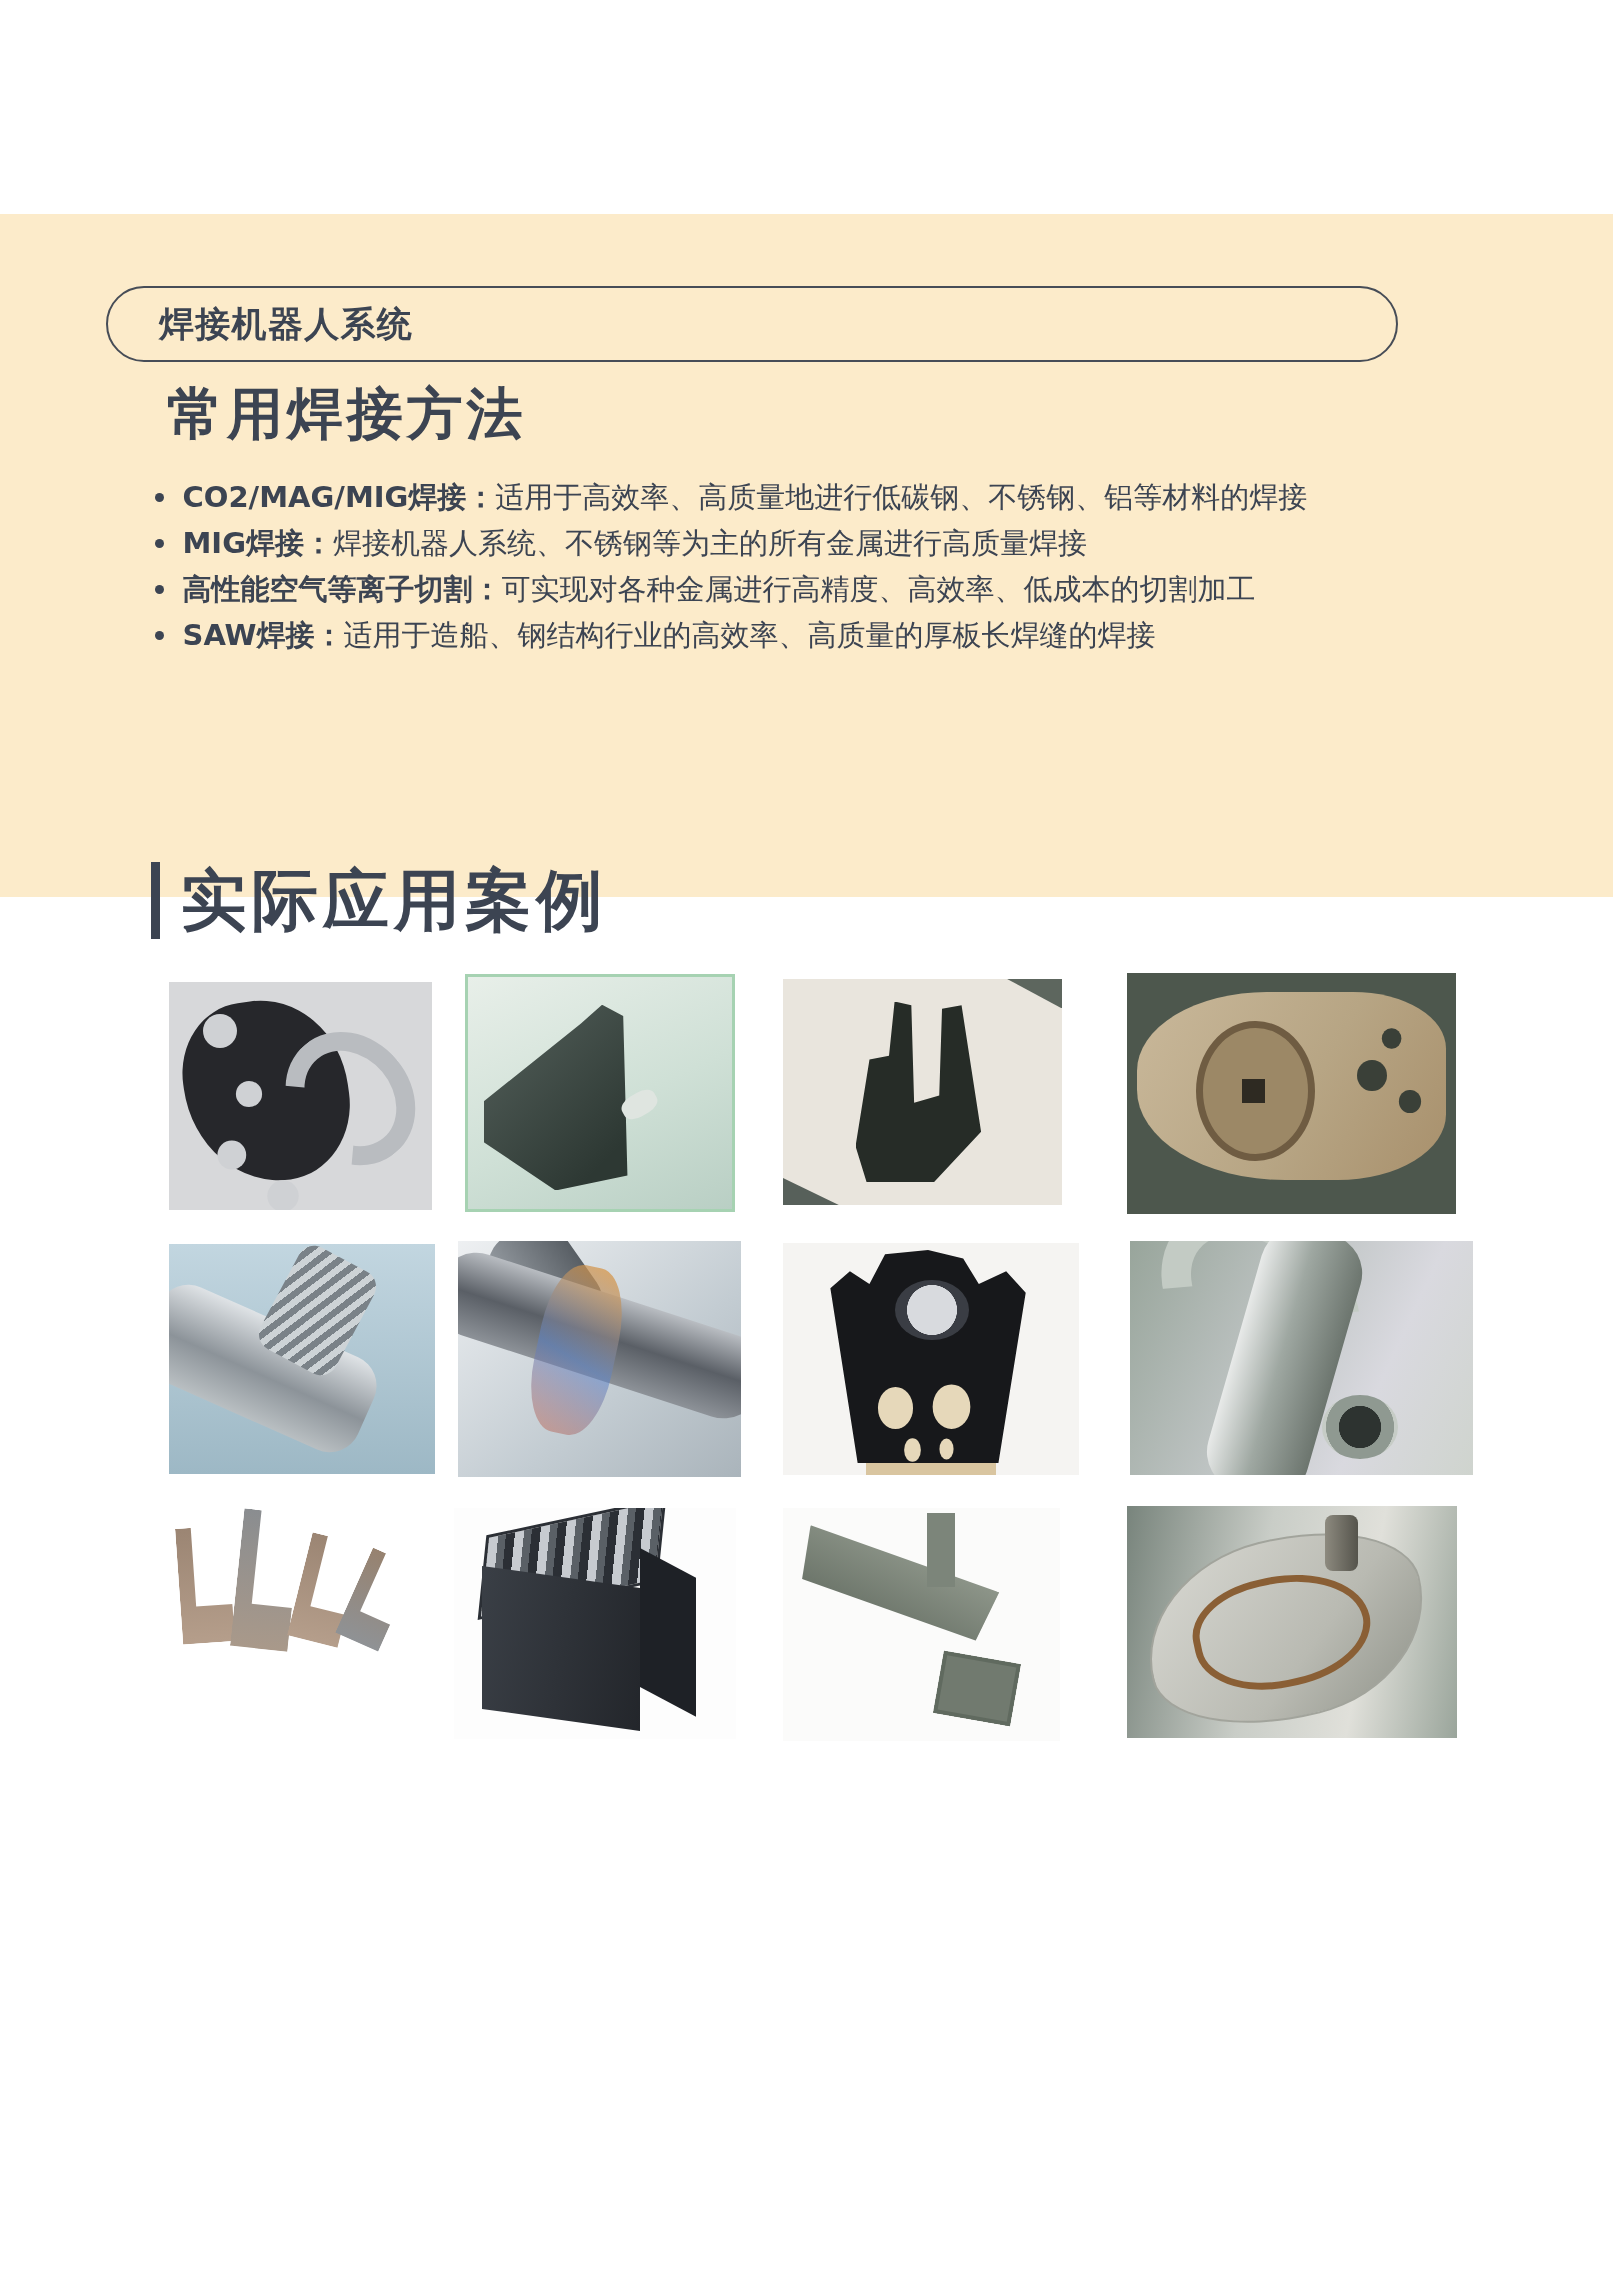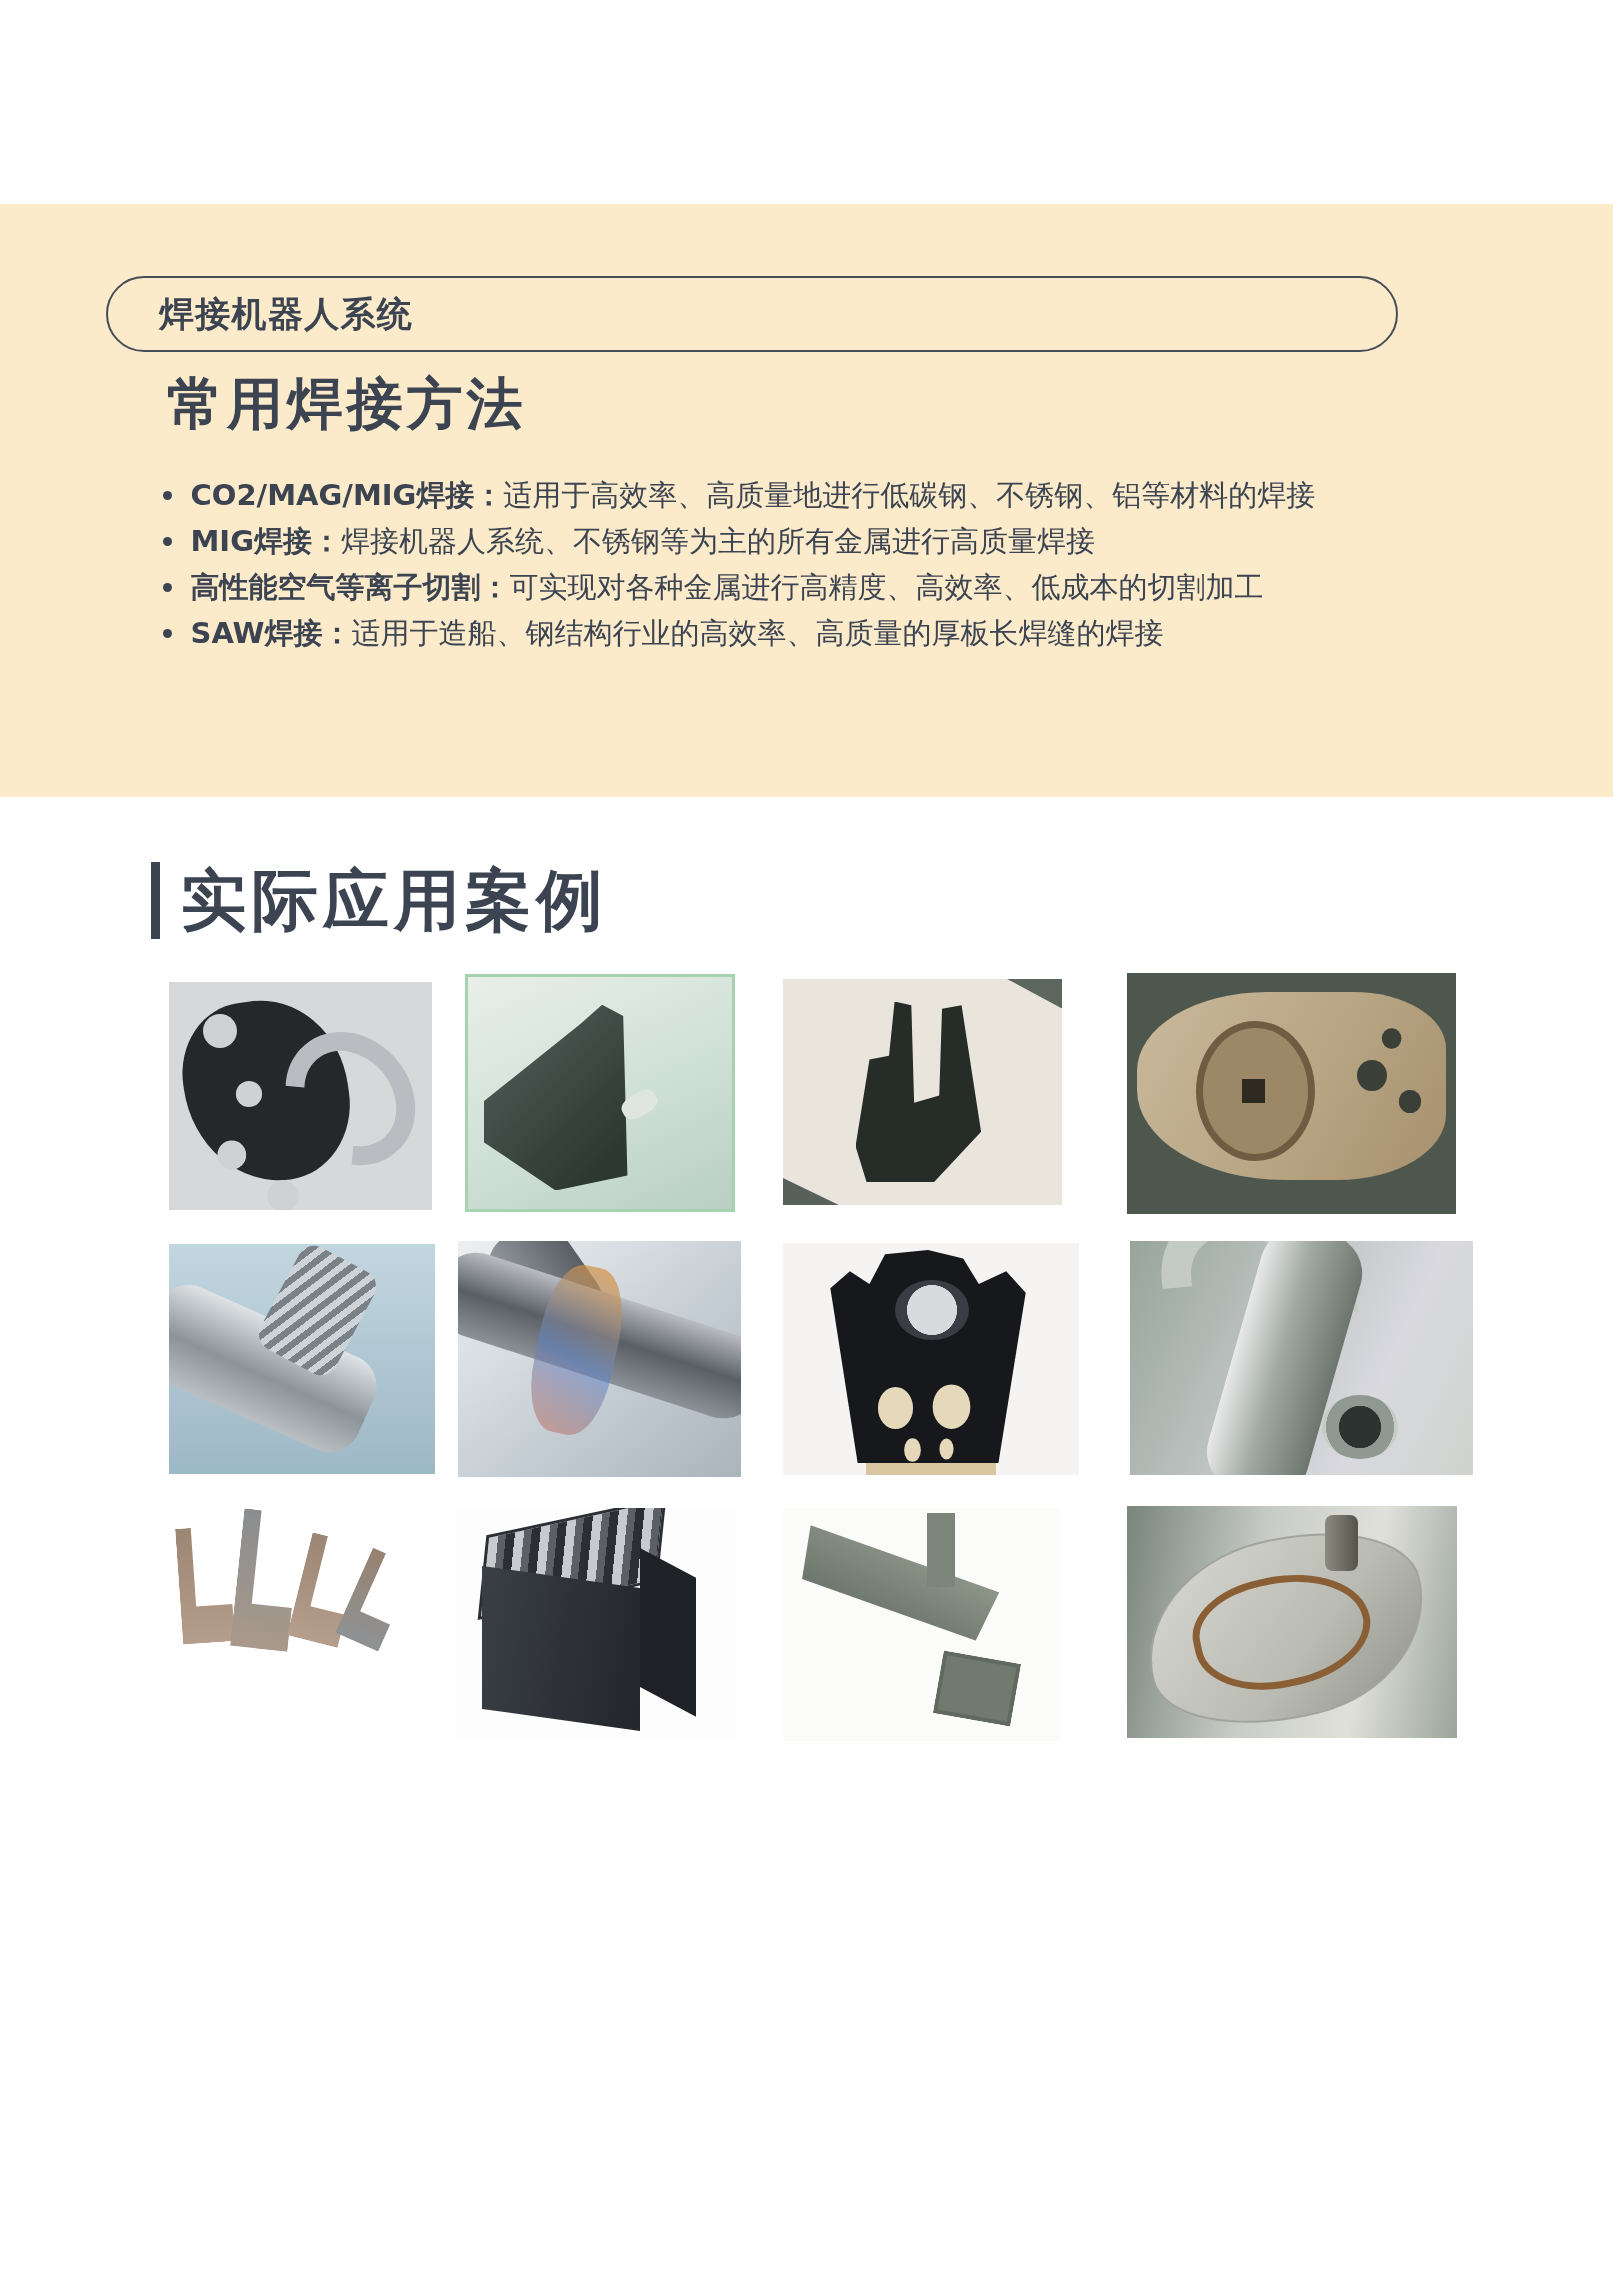"焊接机器人系统" #banner { height: 593px -> 683px; top: 204px -> 214px }
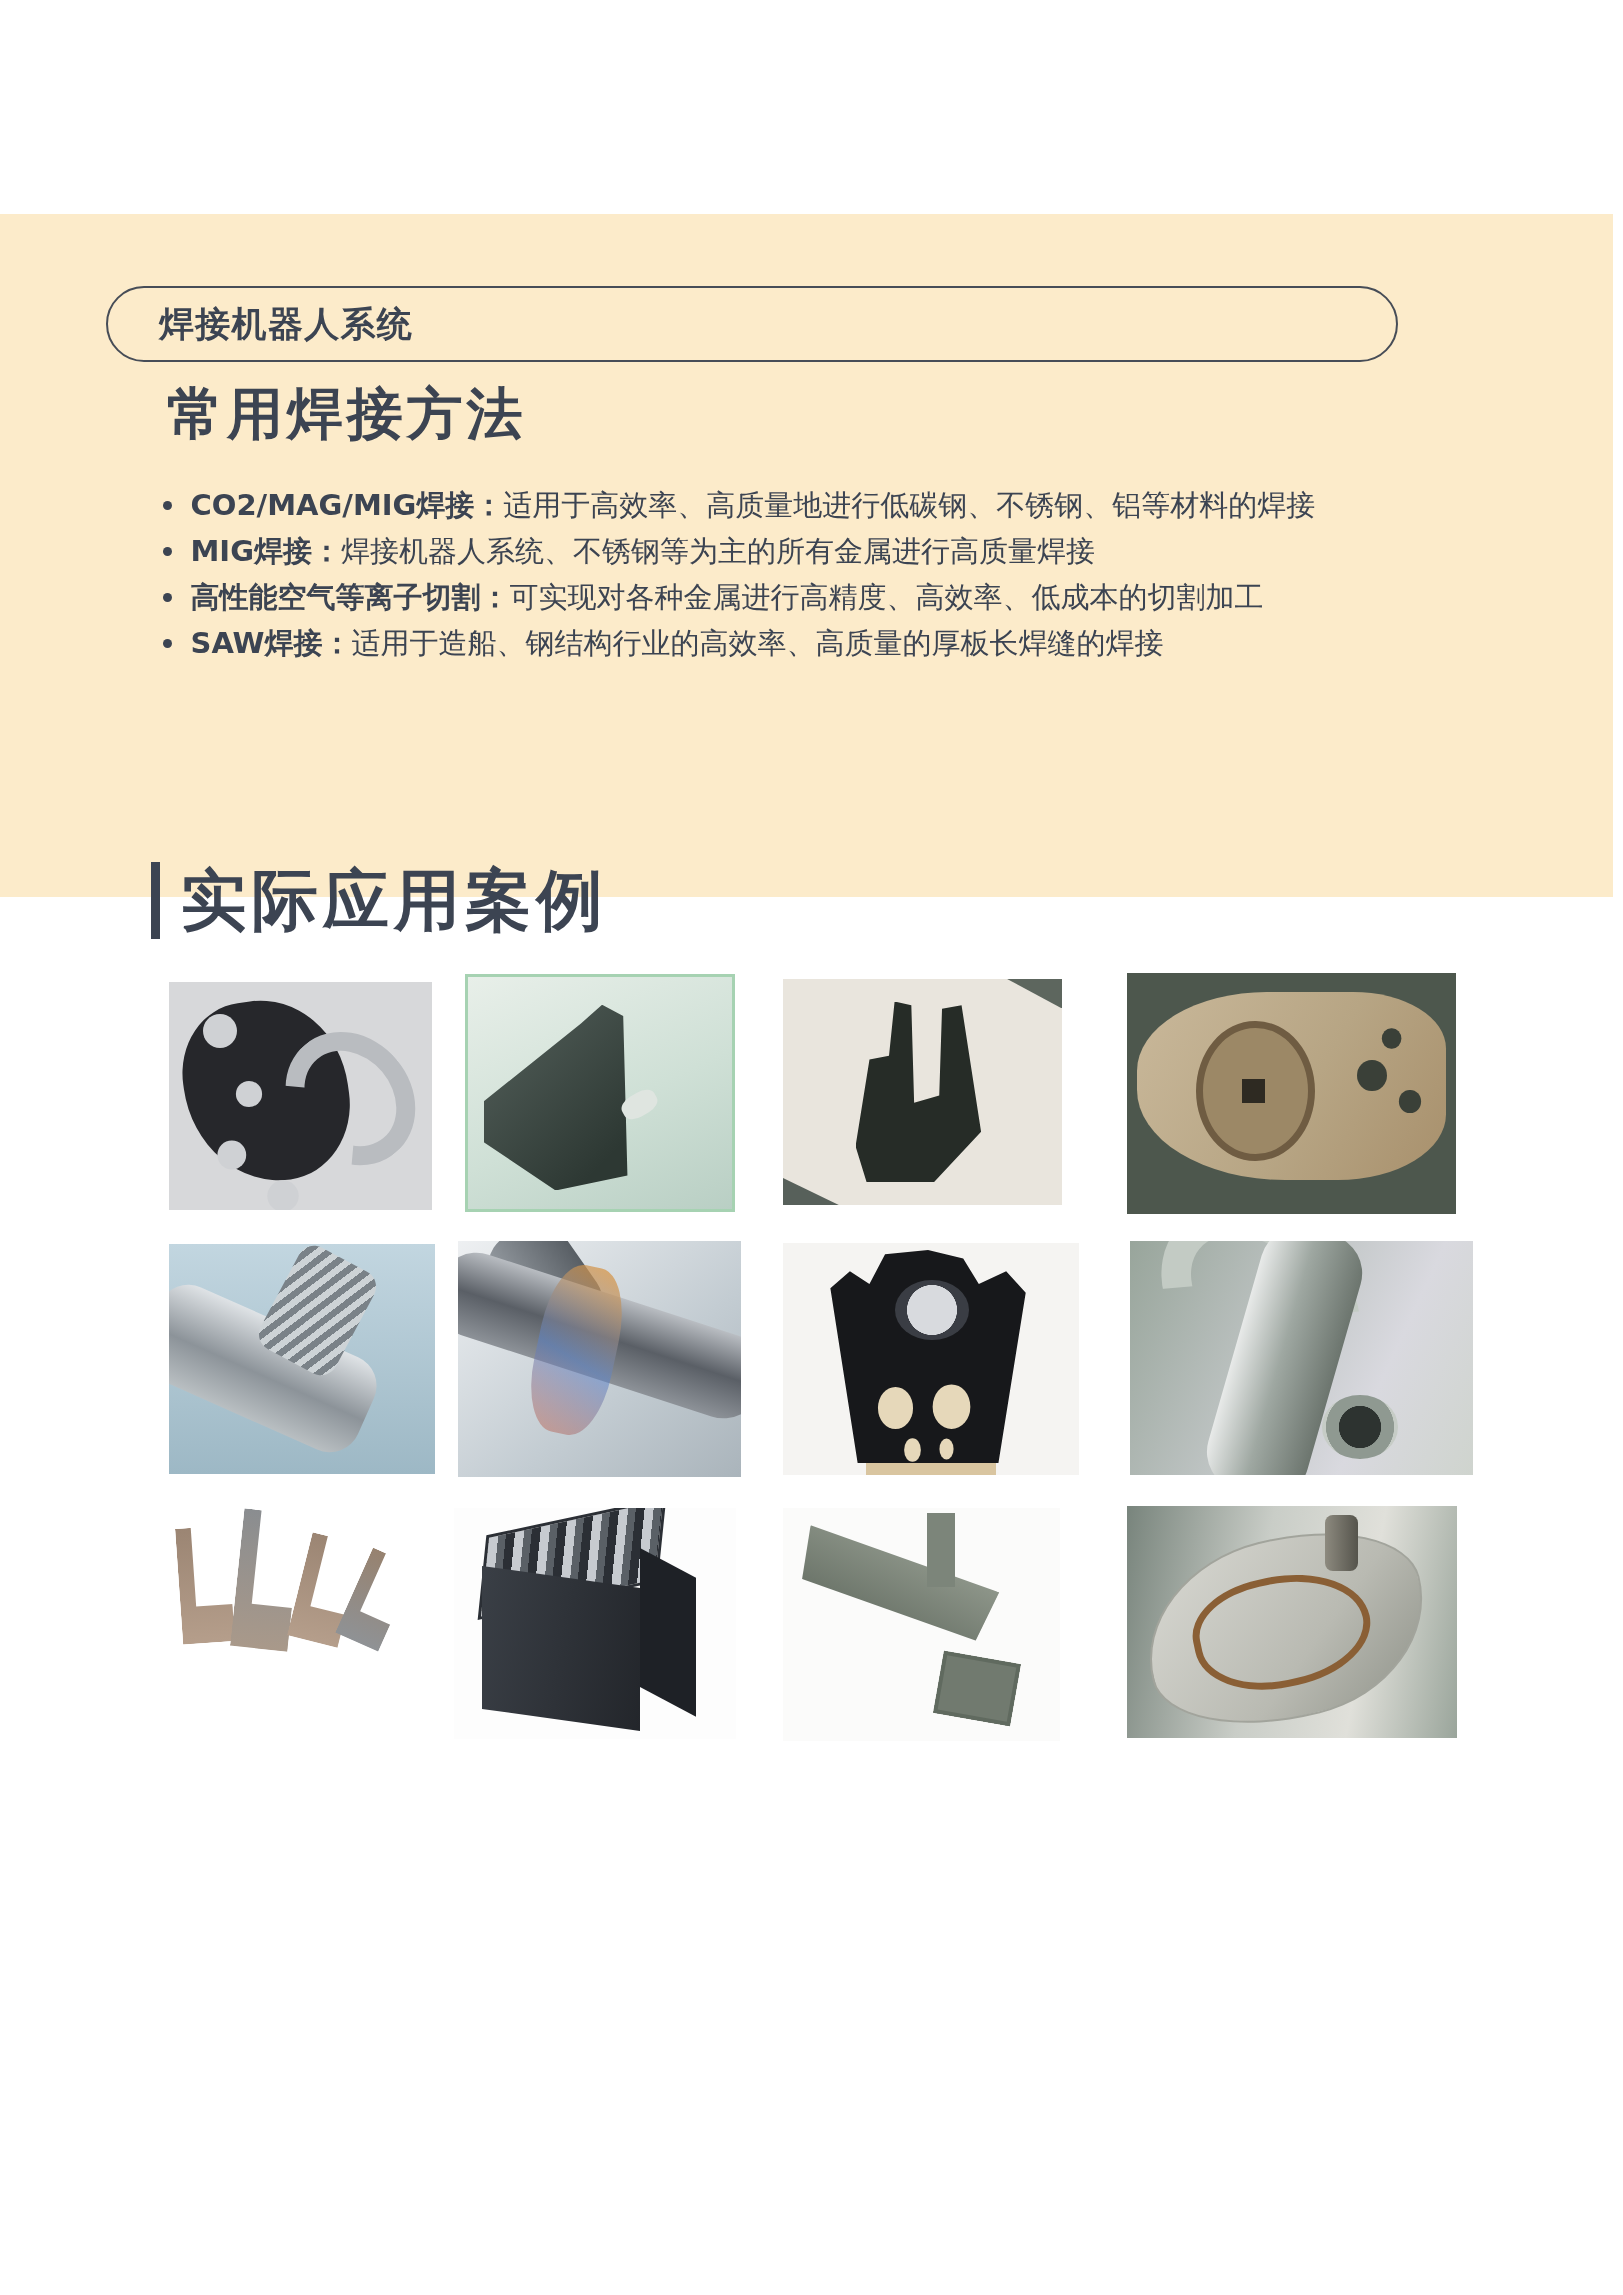"CO2/MAG/MIG焊接：适用于高效率、高质量地进行低碳钢、不锈钢、铝等材料的" .bullets { margin: 8px -> 0 }
